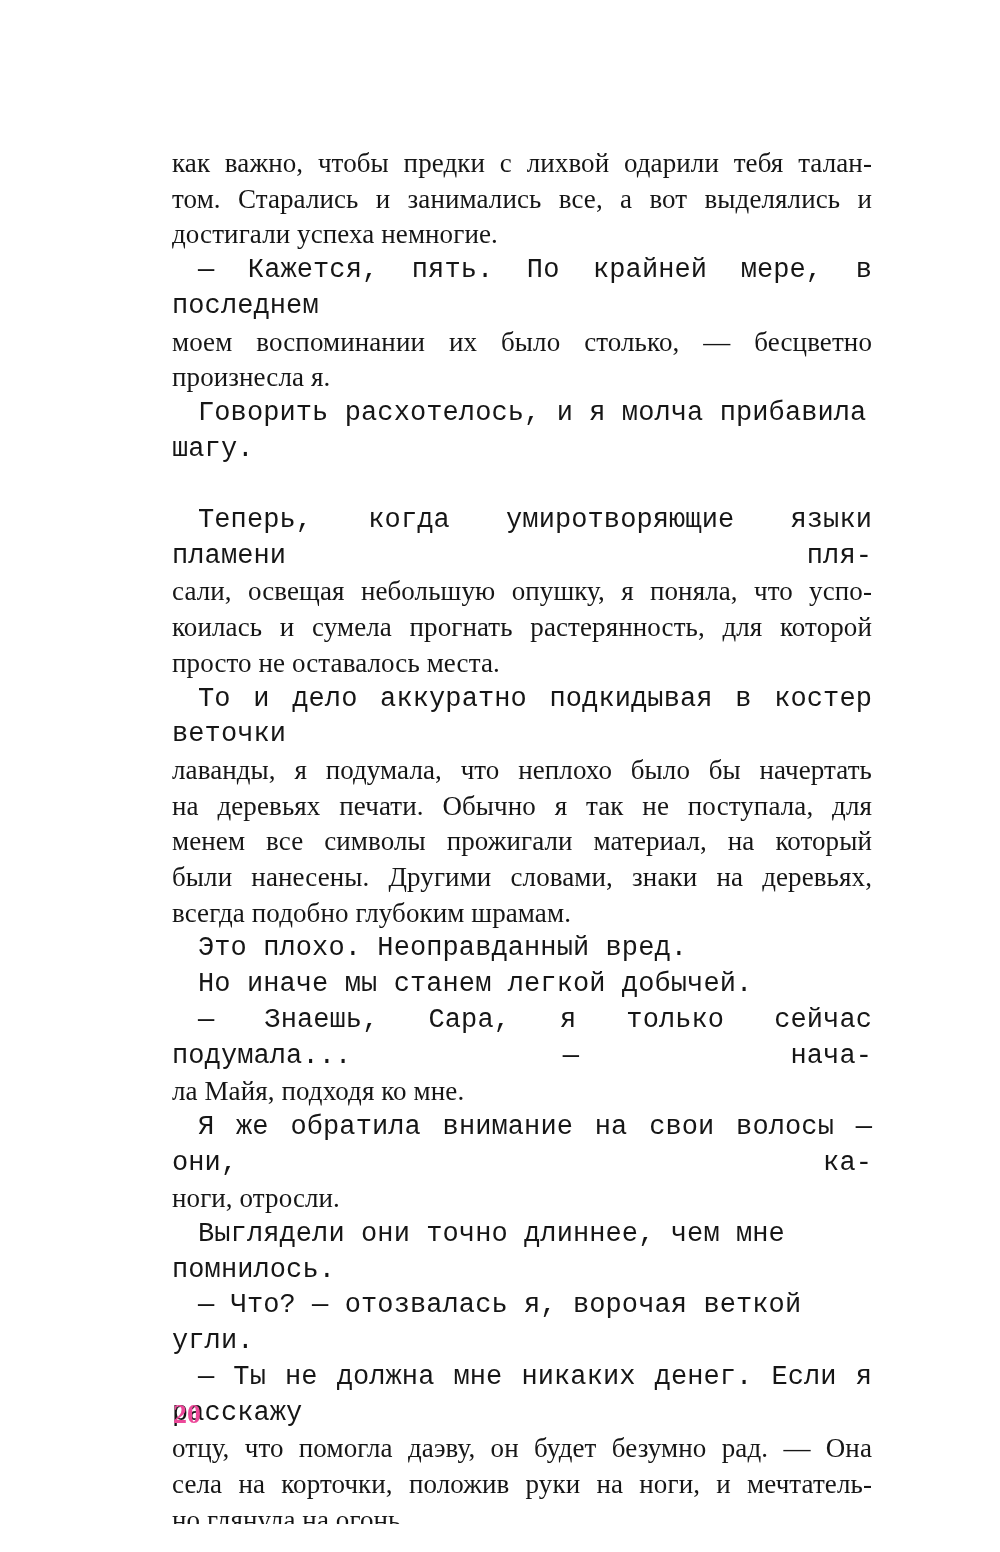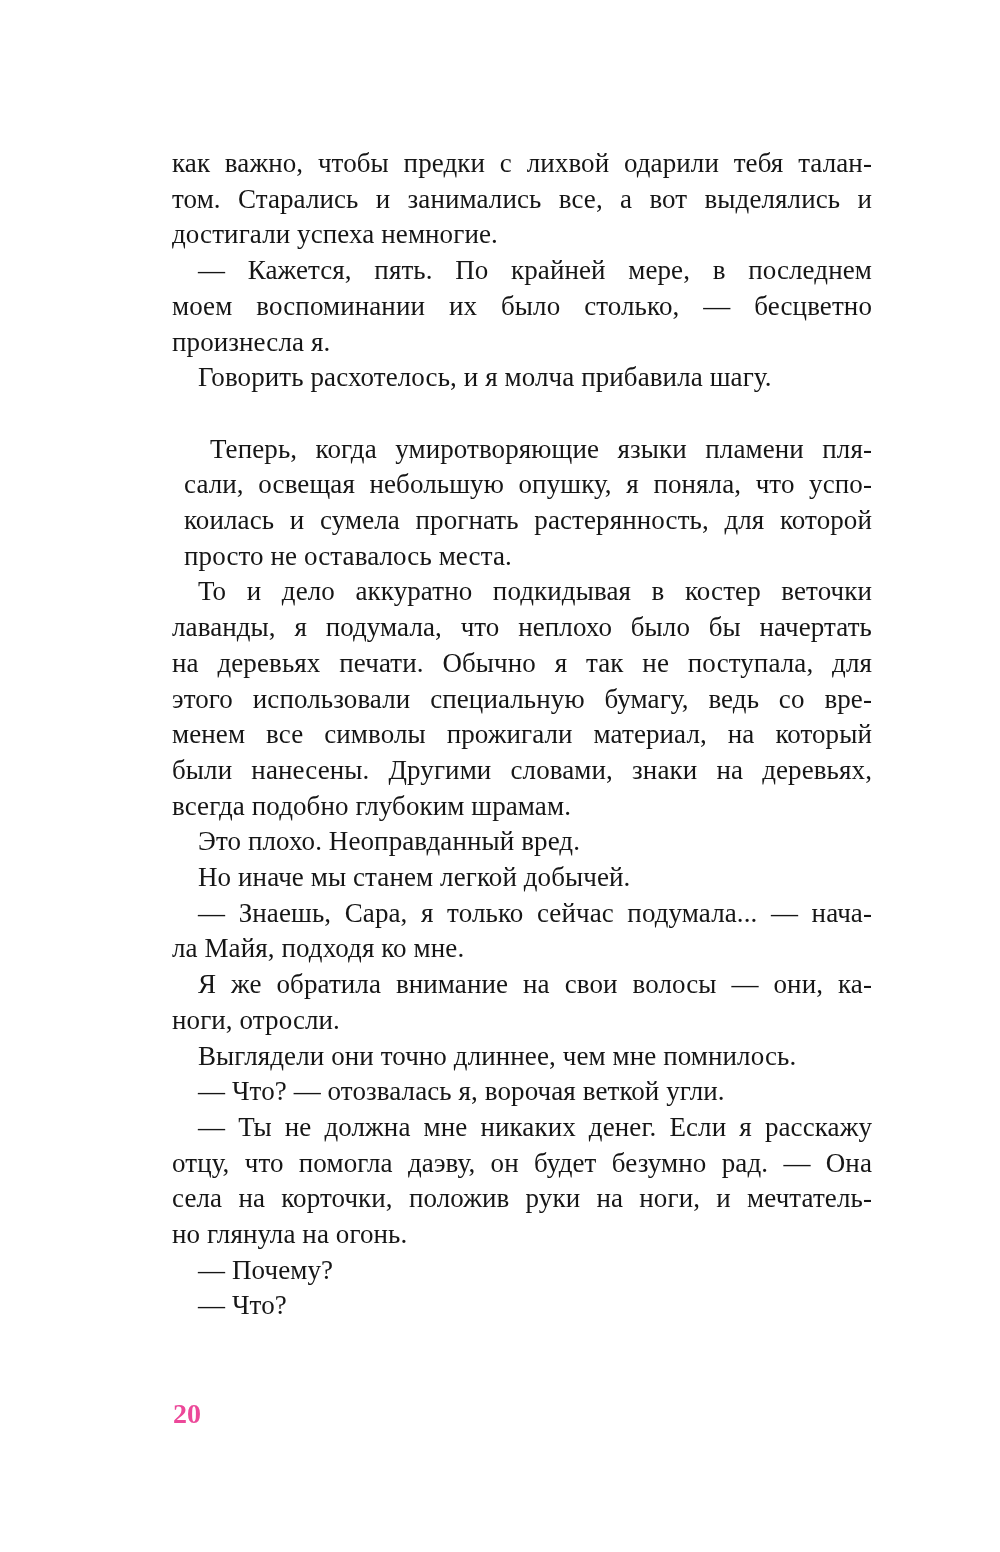"— Кажется, пять. По крайней" .line.indent { font-family: none -> Liberation Mono, monospace }
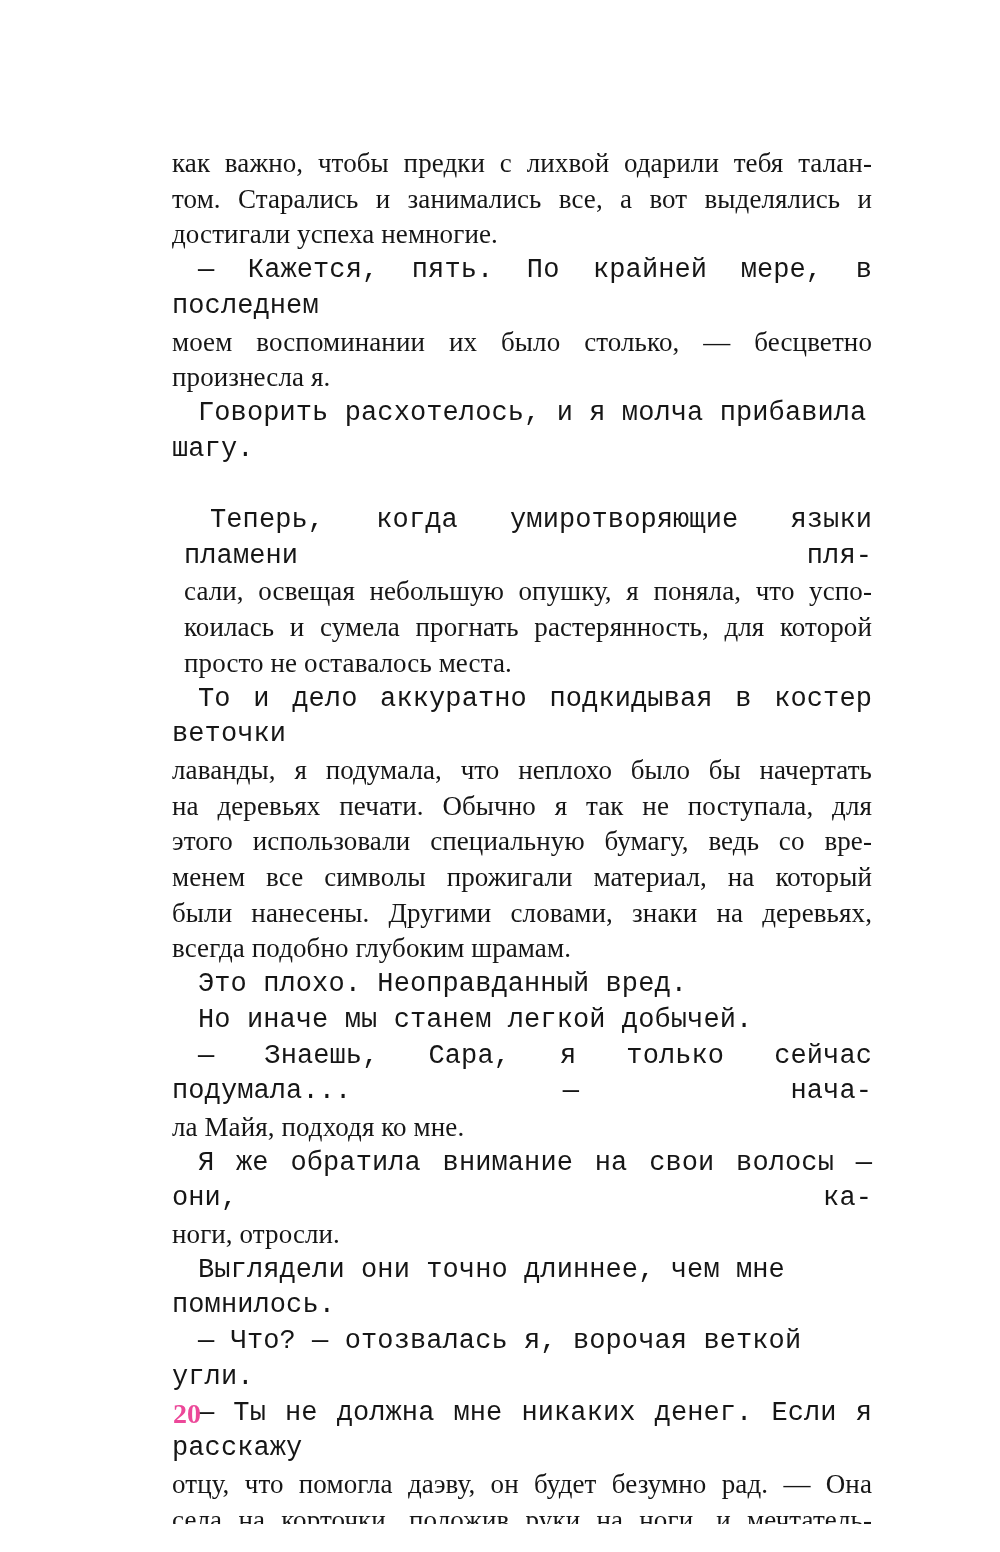"Теперь, когда умиротворяющие языки" .para.gap { margin-left: 12px -> none }
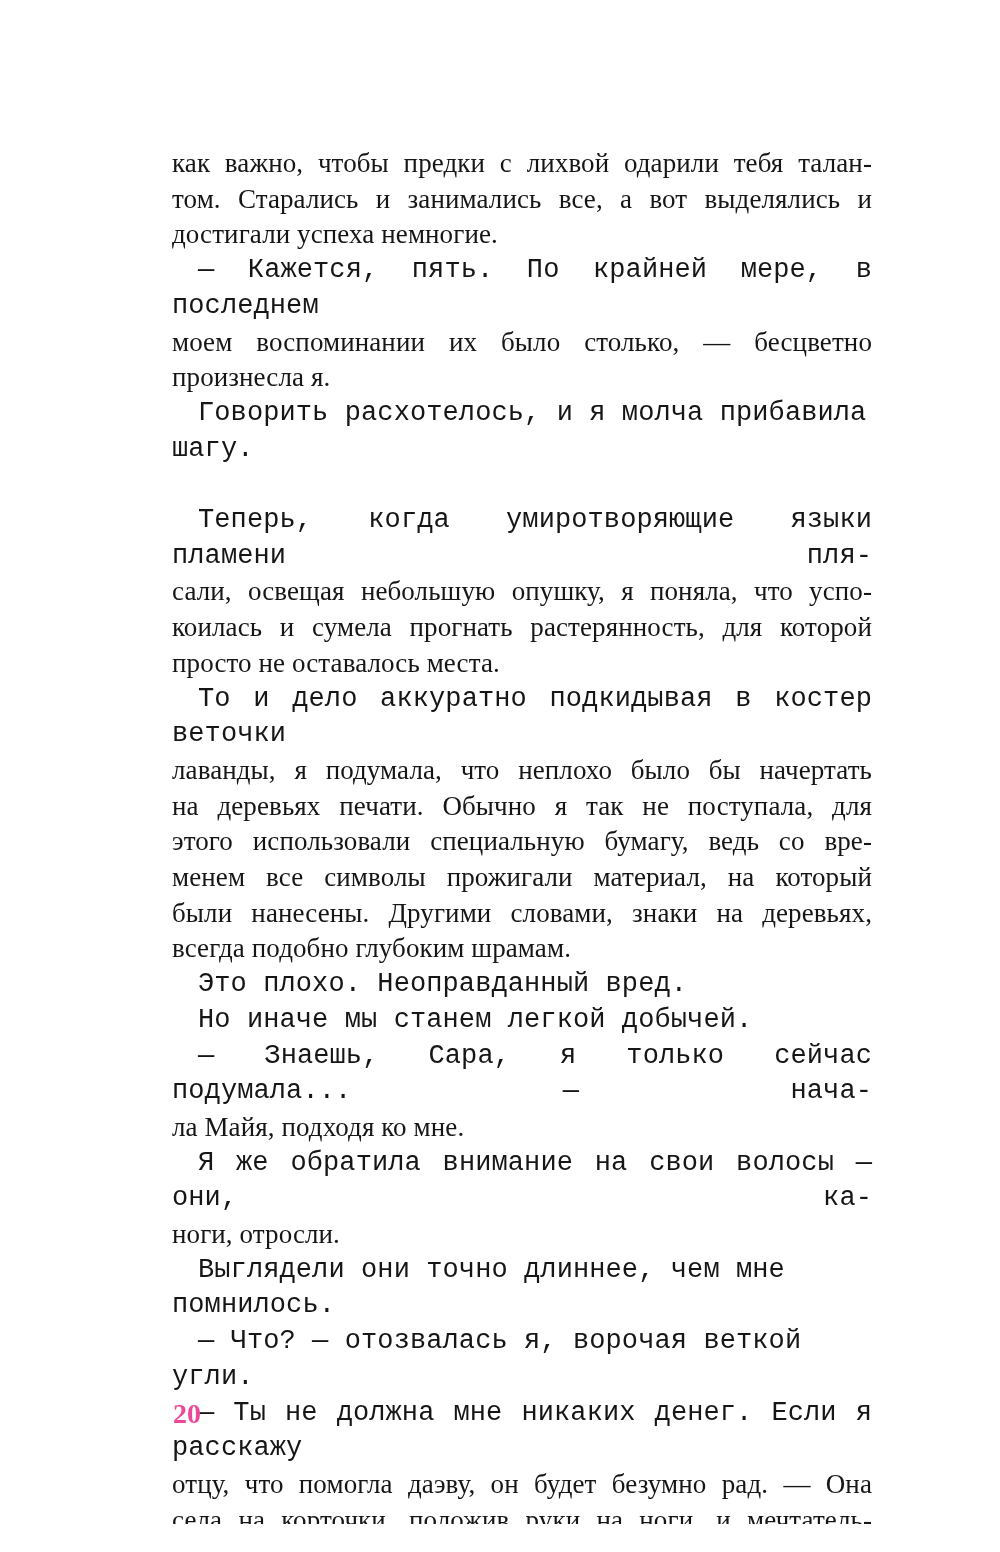"этого использовали специальную бумагу," div.line { html: <div>этого использовали специальную бумагу, ведь со вре-</div> -> none }
